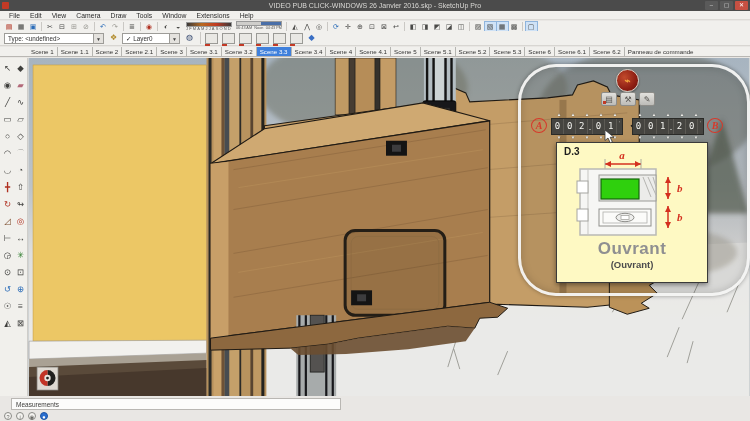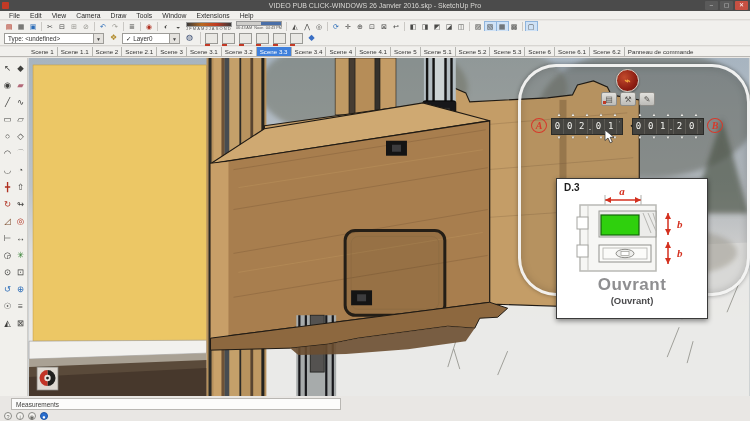"D.3" .card { background: #ffffff -> #fef9c3; margin-top: 36px -> none }
